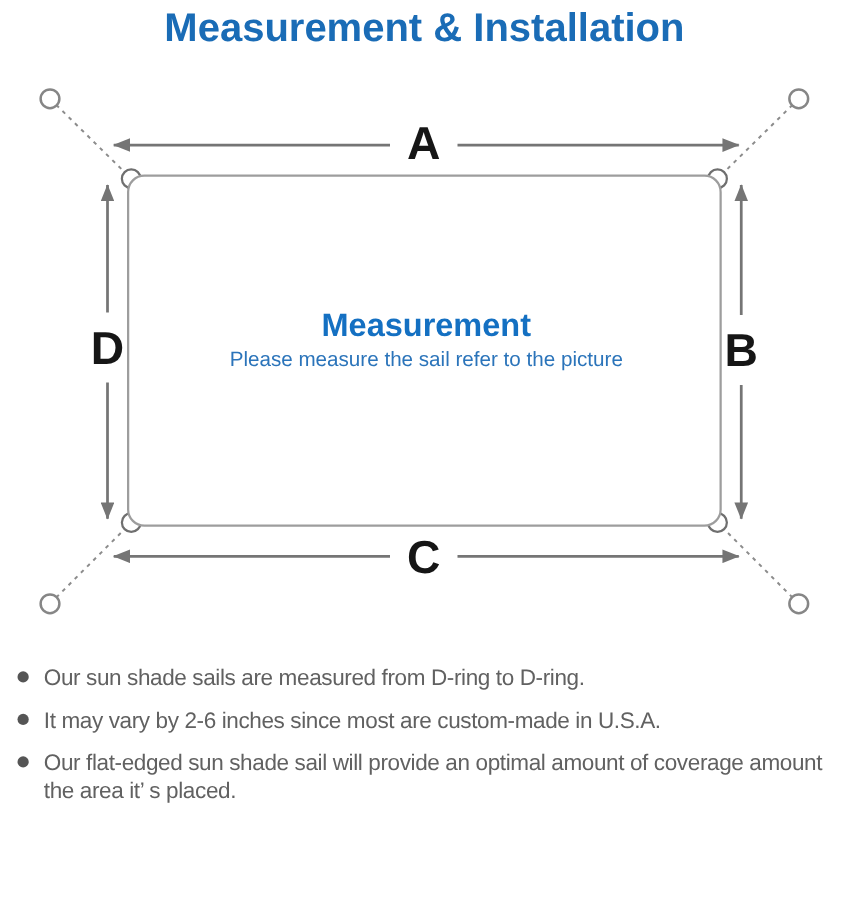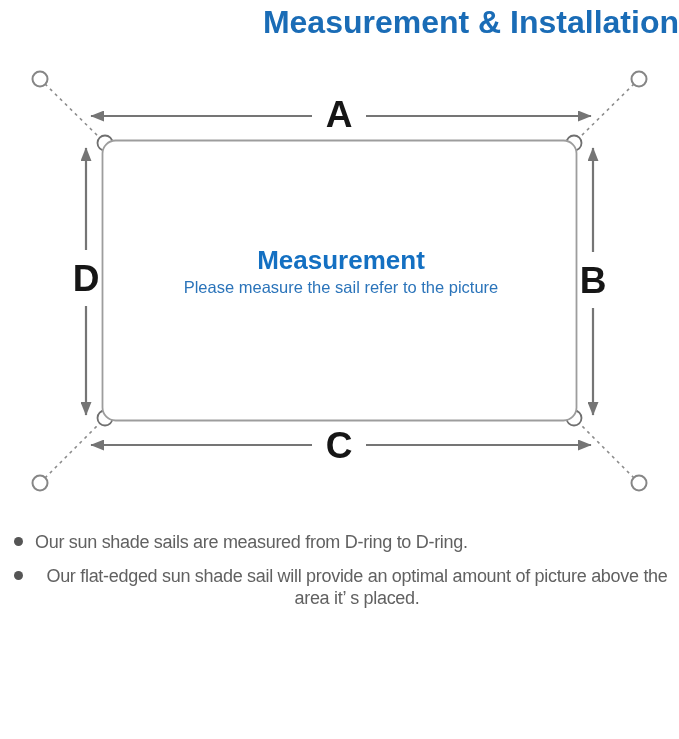"Measurement & Installation" h1.page-title { text-align: right -> center }
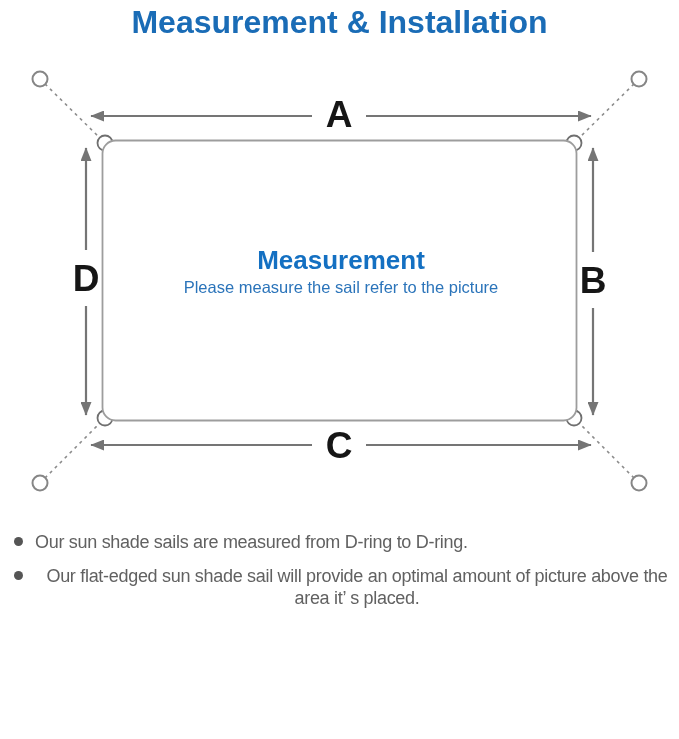"Our sun shade sails are" ul.notes .note-text { text-align: center -> none }
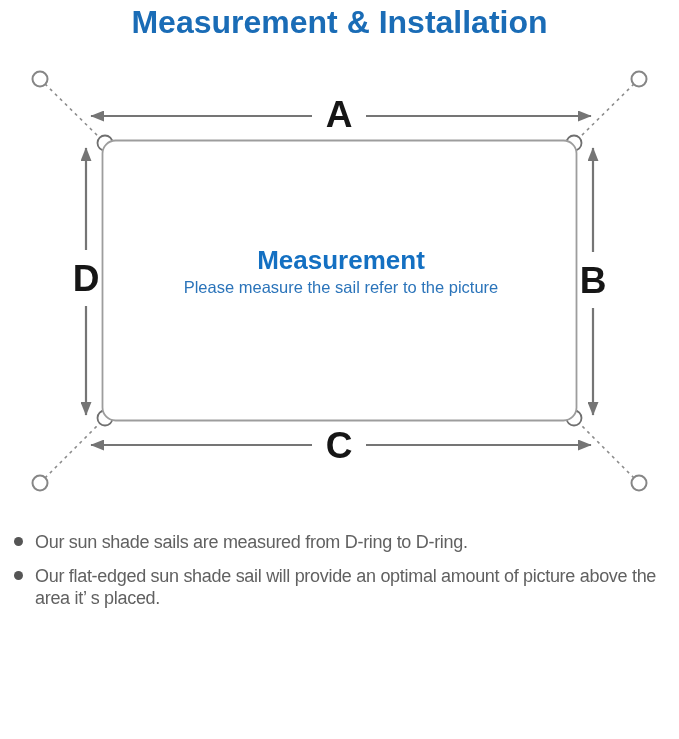"It may vary by 2-6" li { html: none -> <li> <span></span> <span>It may vary by 2-6 inches since most are custom-made in U.S.A.</span> </li> }
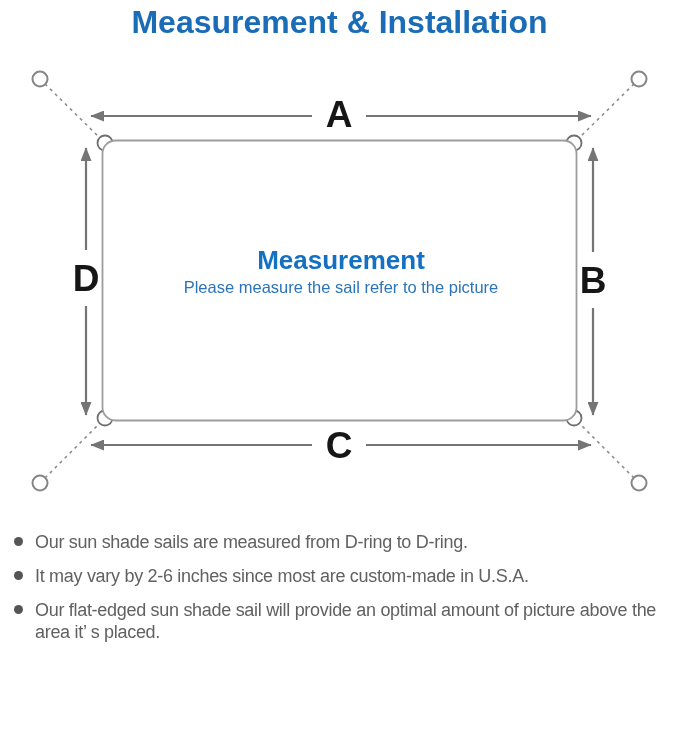"Our flat-edged sun shade sail" span.note-text { text: picture above -> coverage amount }
